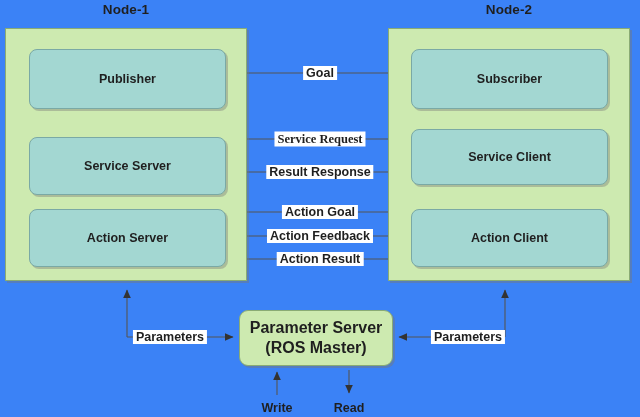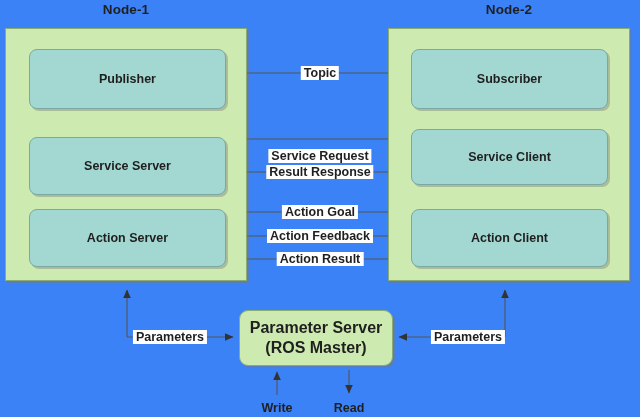"Topic" div.edge-label { text: Topic -> Goal }
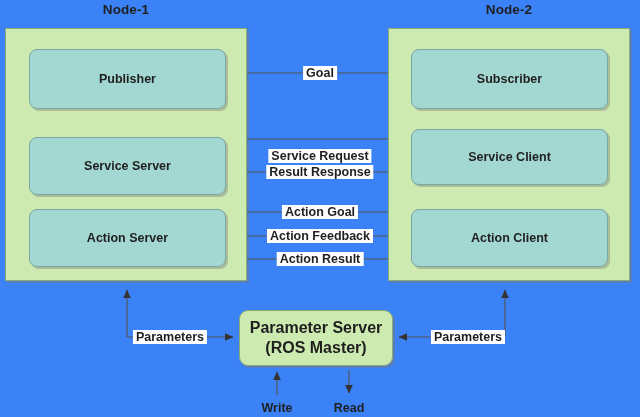"Service Request" div.edge-label { font-family: none -> Liberation Serif, serif; top: 156px -> 139px }
